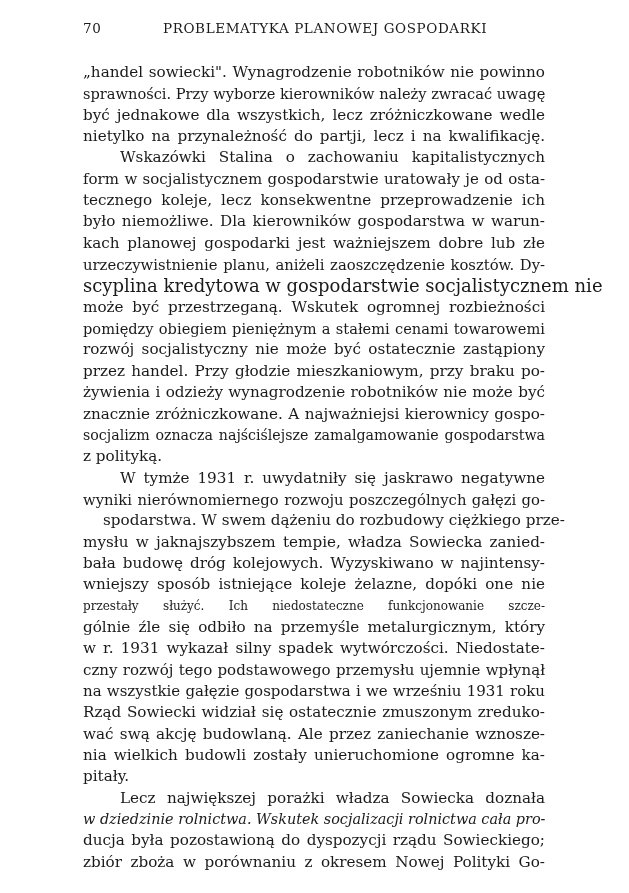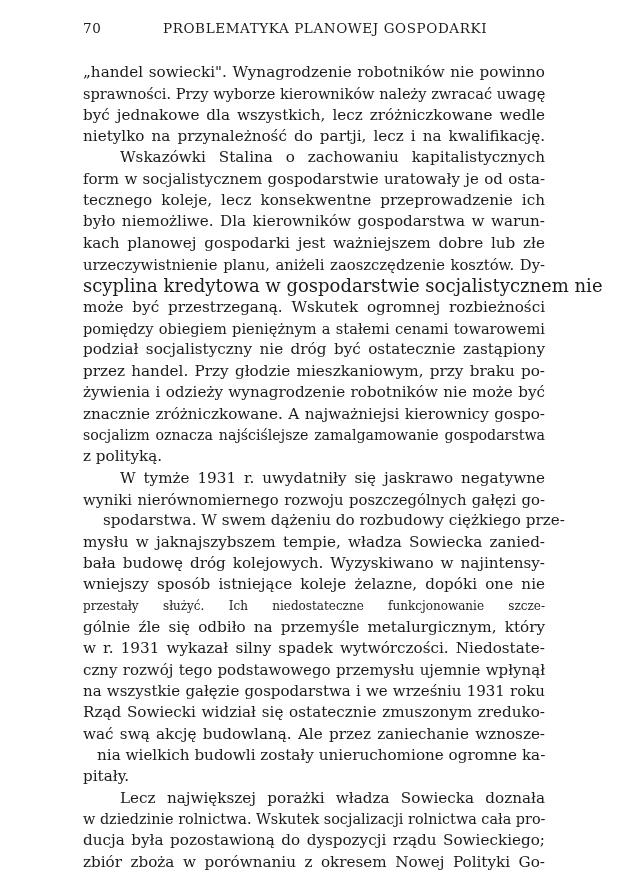"podział socjalistyczny nie dróg być" div.line { text: podział socjalistyczny nie dróg -> rozwój socjalistyczny nie może }
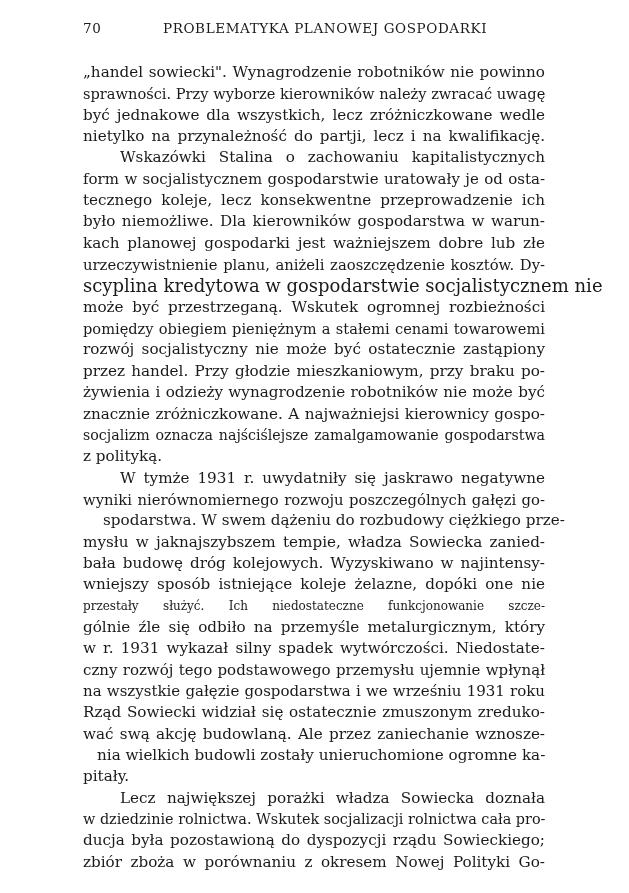"nia wielkich budowli zostały" div.line { margin-left: 14px -> none }
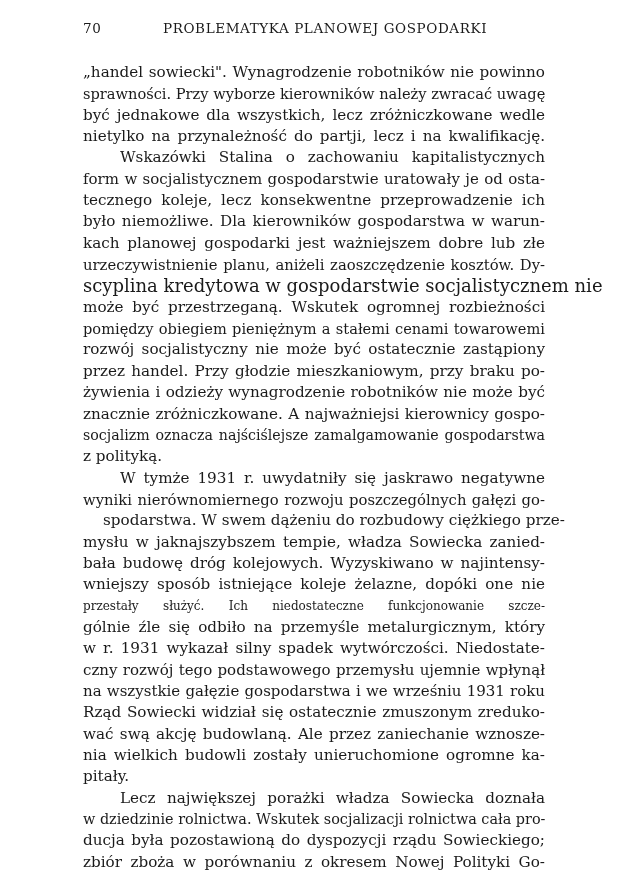"w dziedzinie rolnictwa. Wskutek" div.line { font-style: none -> italic }
